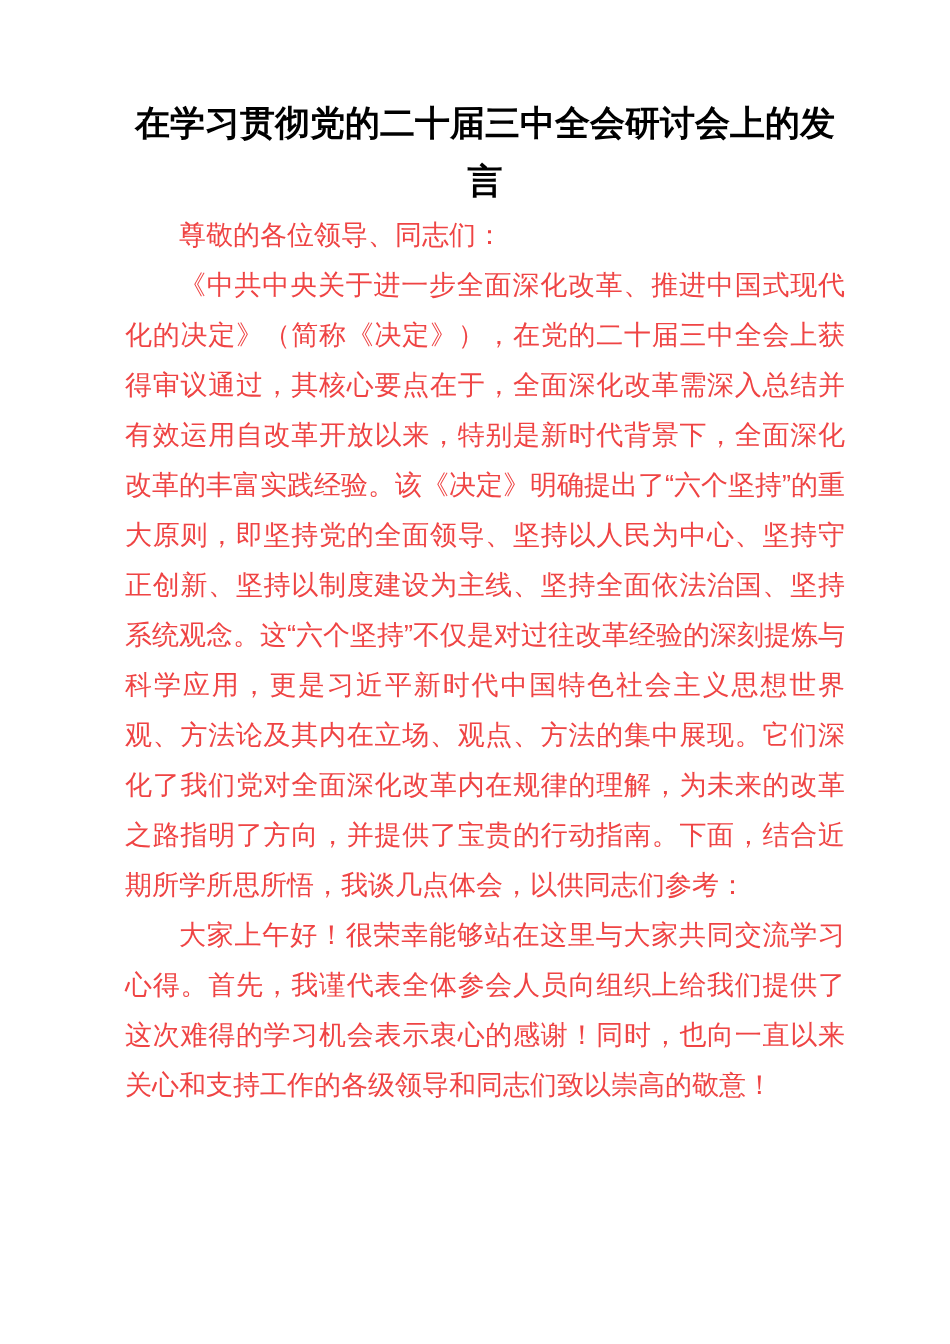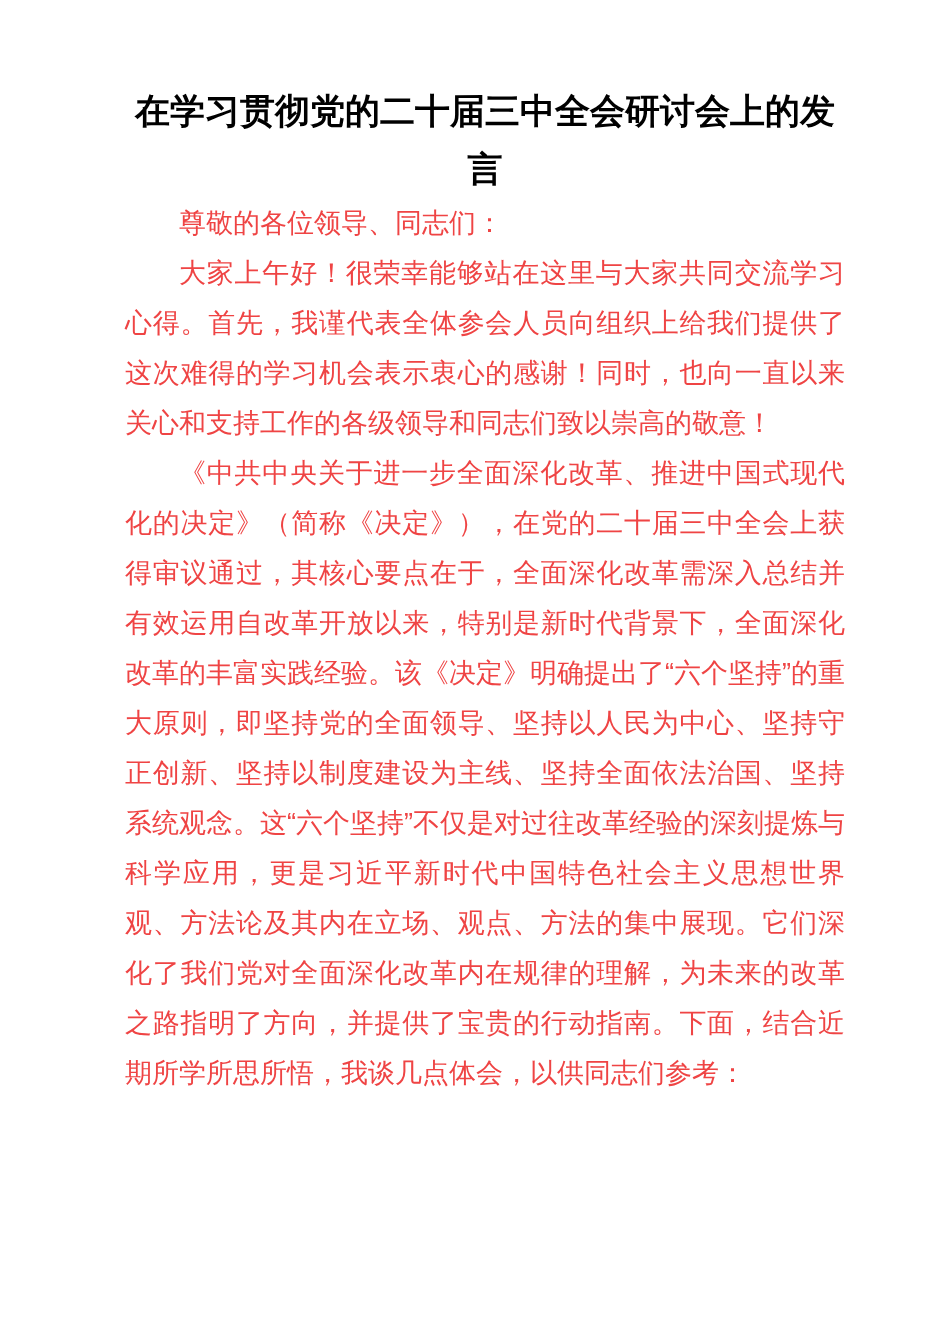"在学习贯彻党的二十届三中全会研讨会上的发言" .content { top: 0 -> 12px }
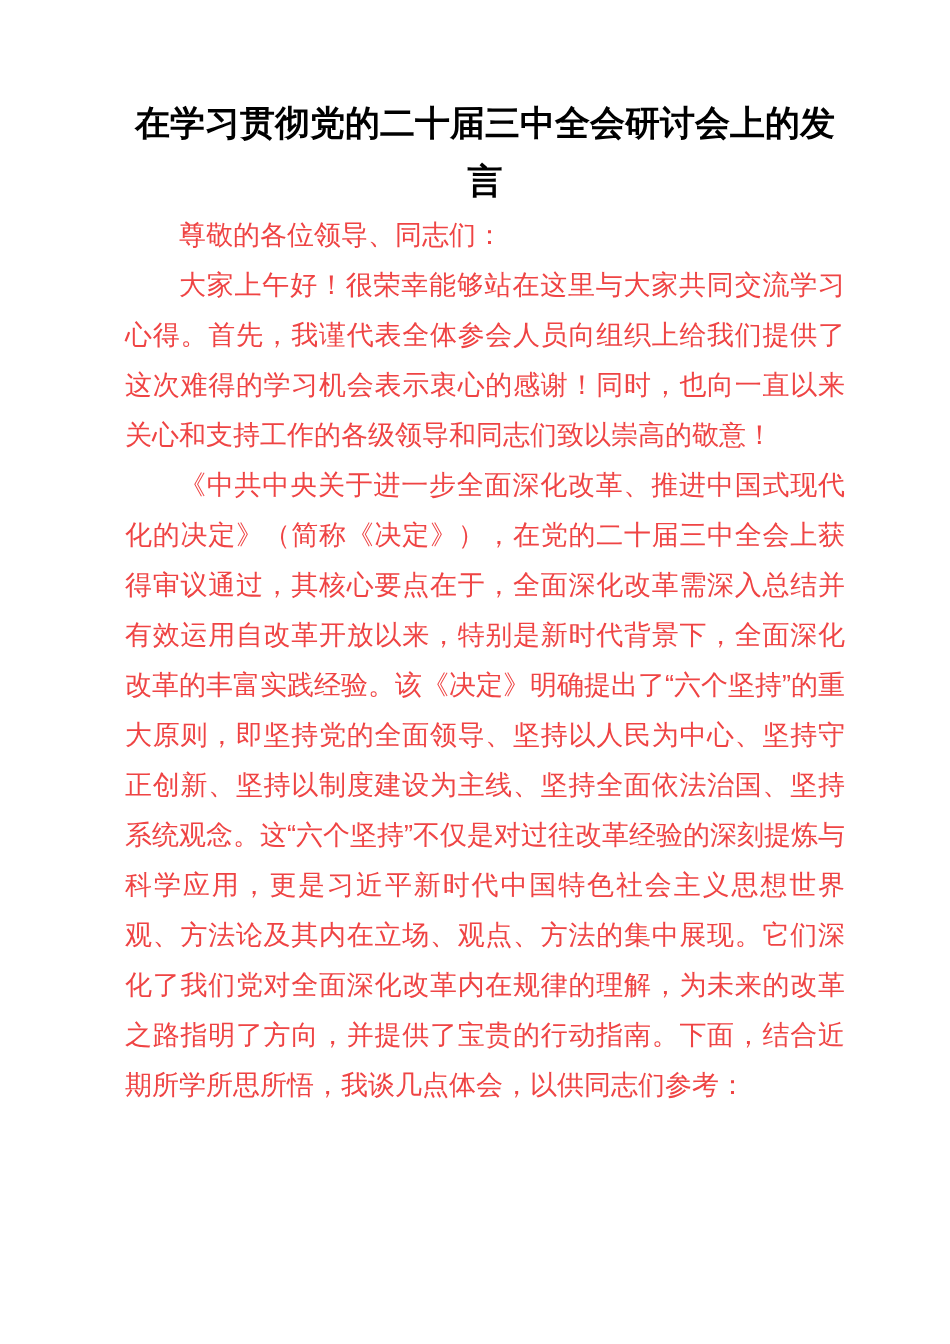"大家上午好！很荣幸能够站在这里与大家共同交流学习心得。首先，我谨代表全体参会人员" p.paragraph { order: before "《中共中央关于进一步全面深化改革、推进中国式现代化的决定》（简称《决定》），在党" -> after "《中共中央关于进一步全面深化改革、推进中国式现代化的决定》（简称《决定》），在党" }
